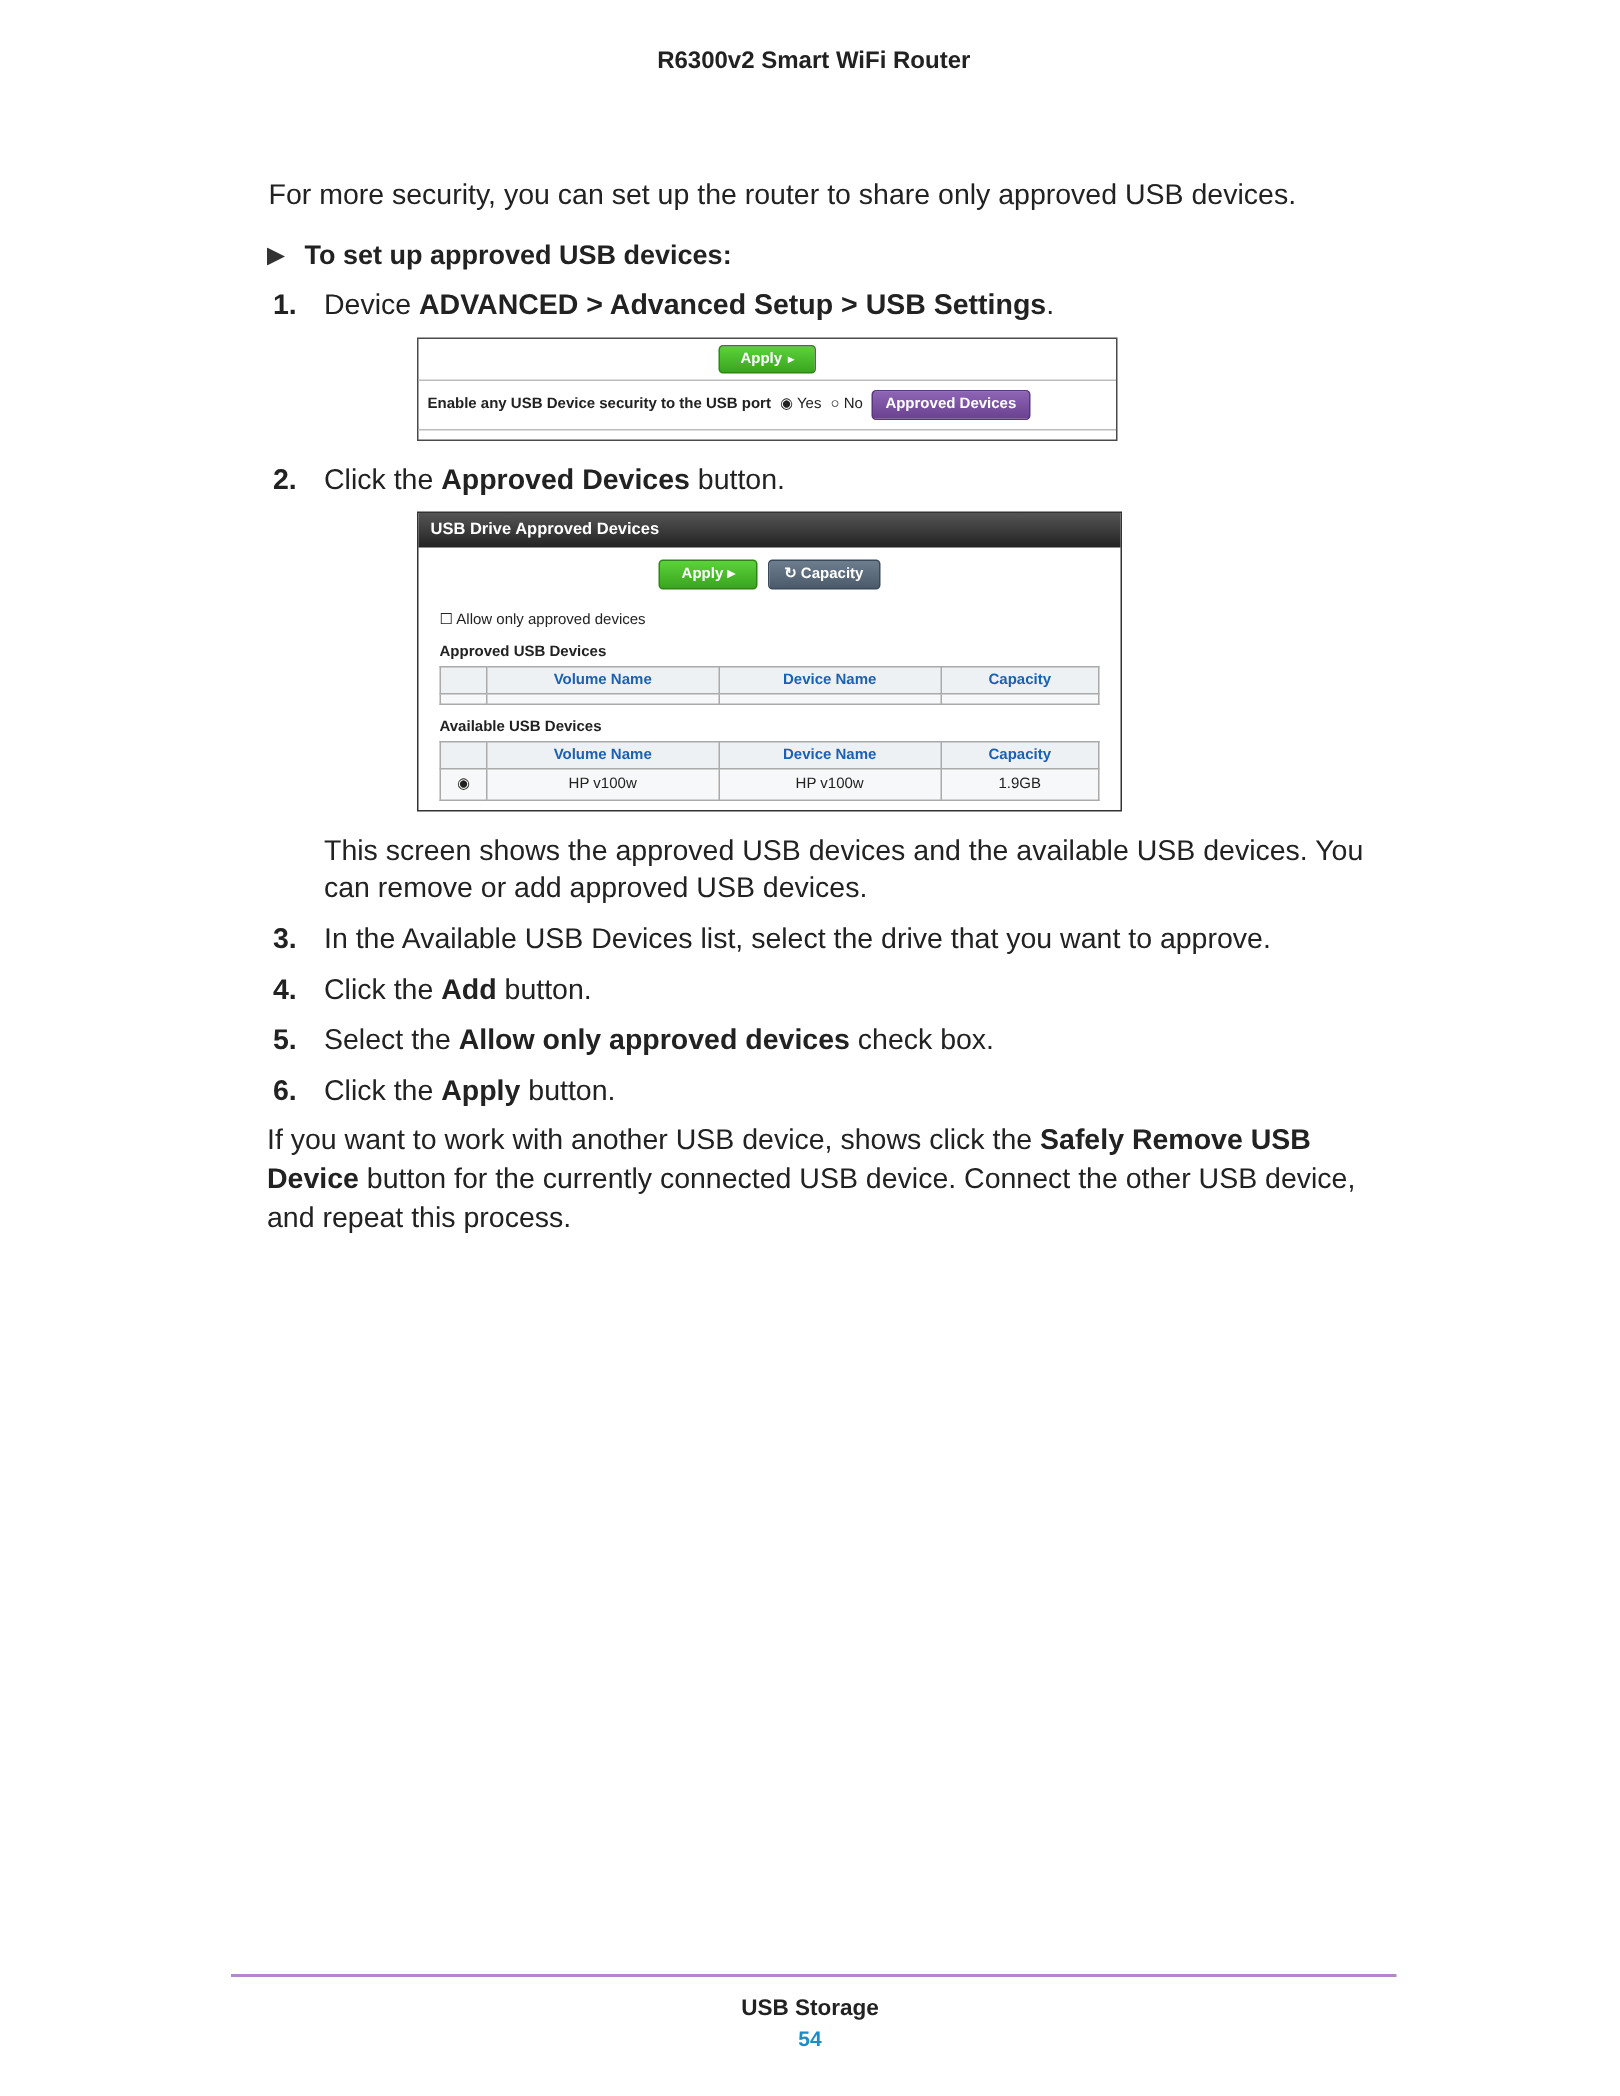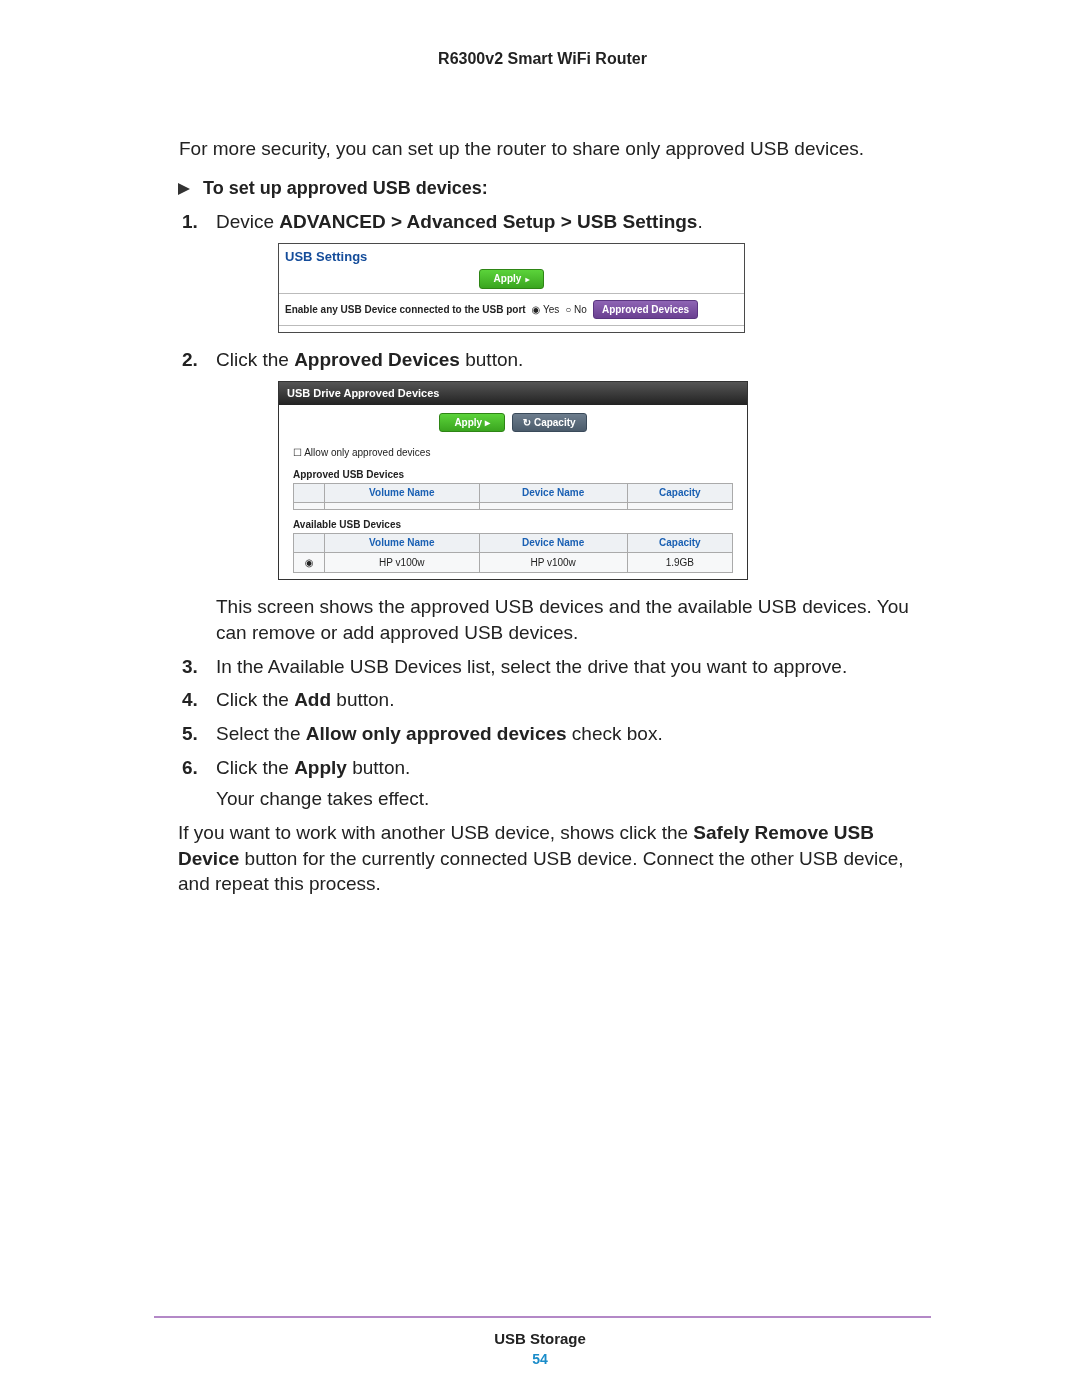"R6300v2 Smart WiFi Router" .page { padding: 50px 105px 40px 110px -> 32px 105px 40px 110px }
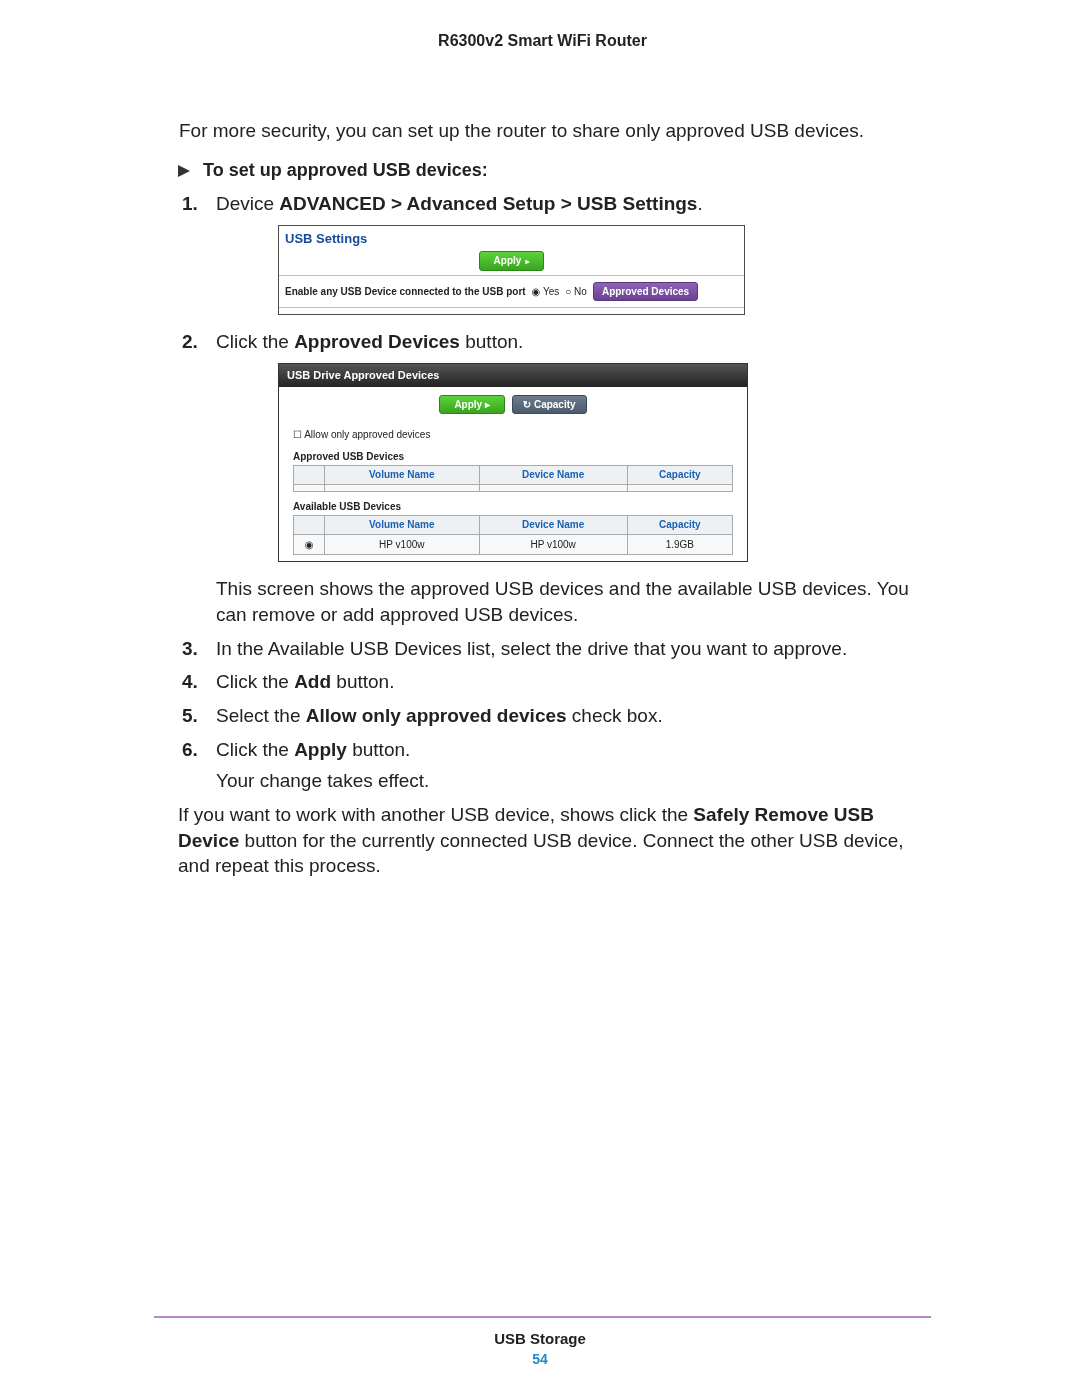"USB Settings" div.hdr { html: <div>USB Settings</div> -> none }
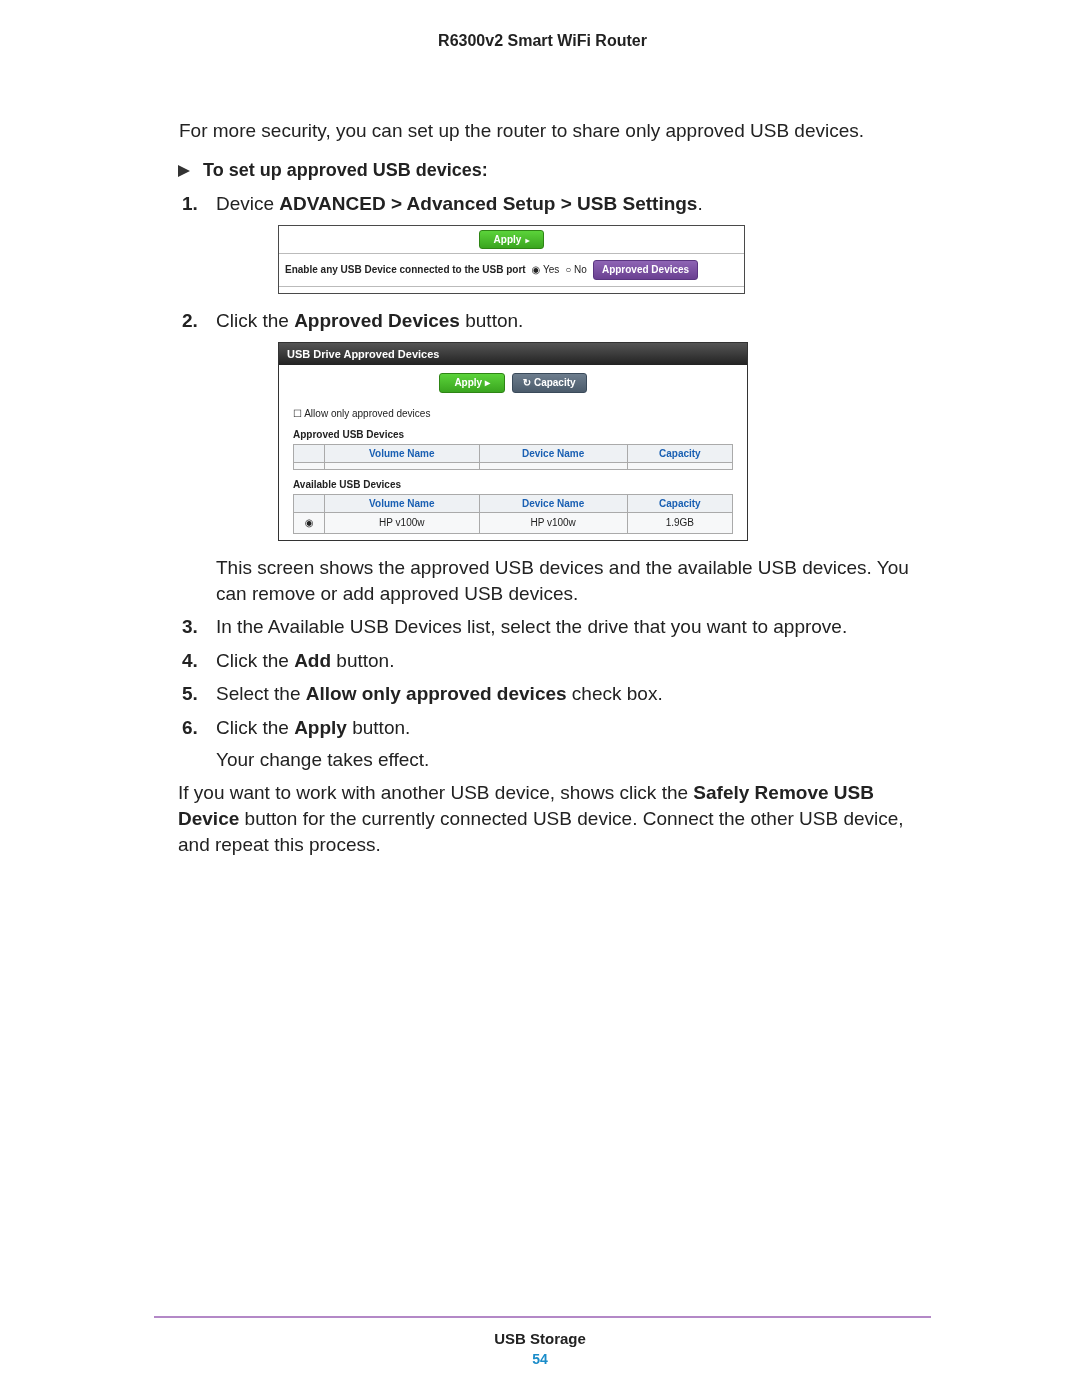"Enable any USB Device connected" span.lbl { text: connected -> security }
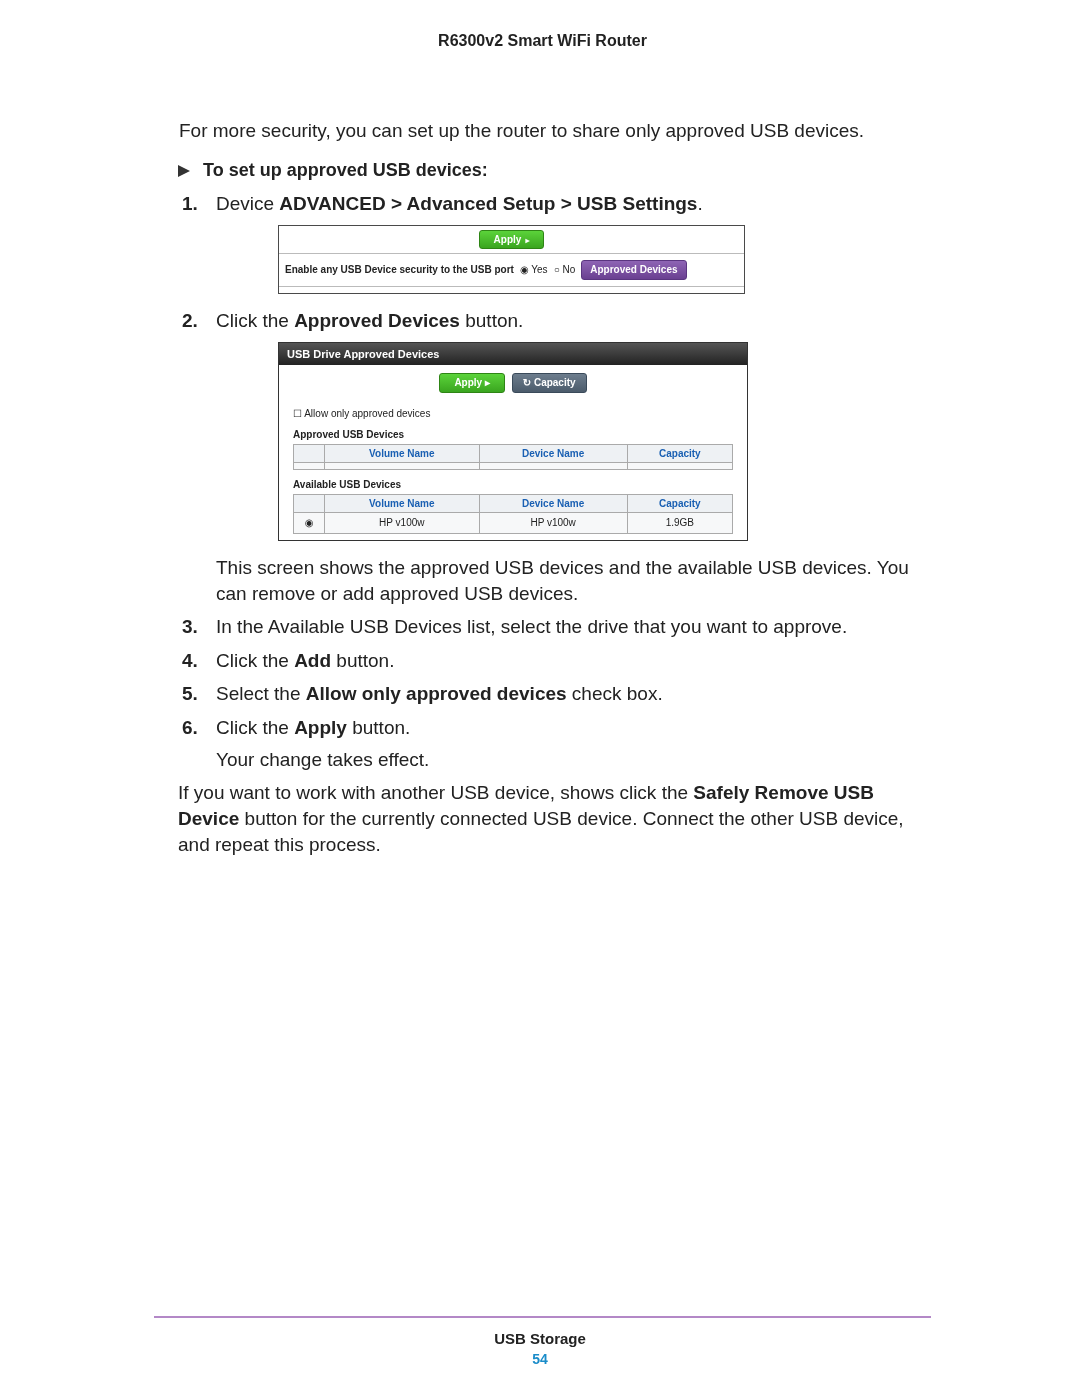"Your change takes effect." div.after-step { html: <div>Your change takes effect.</div> -> none }
